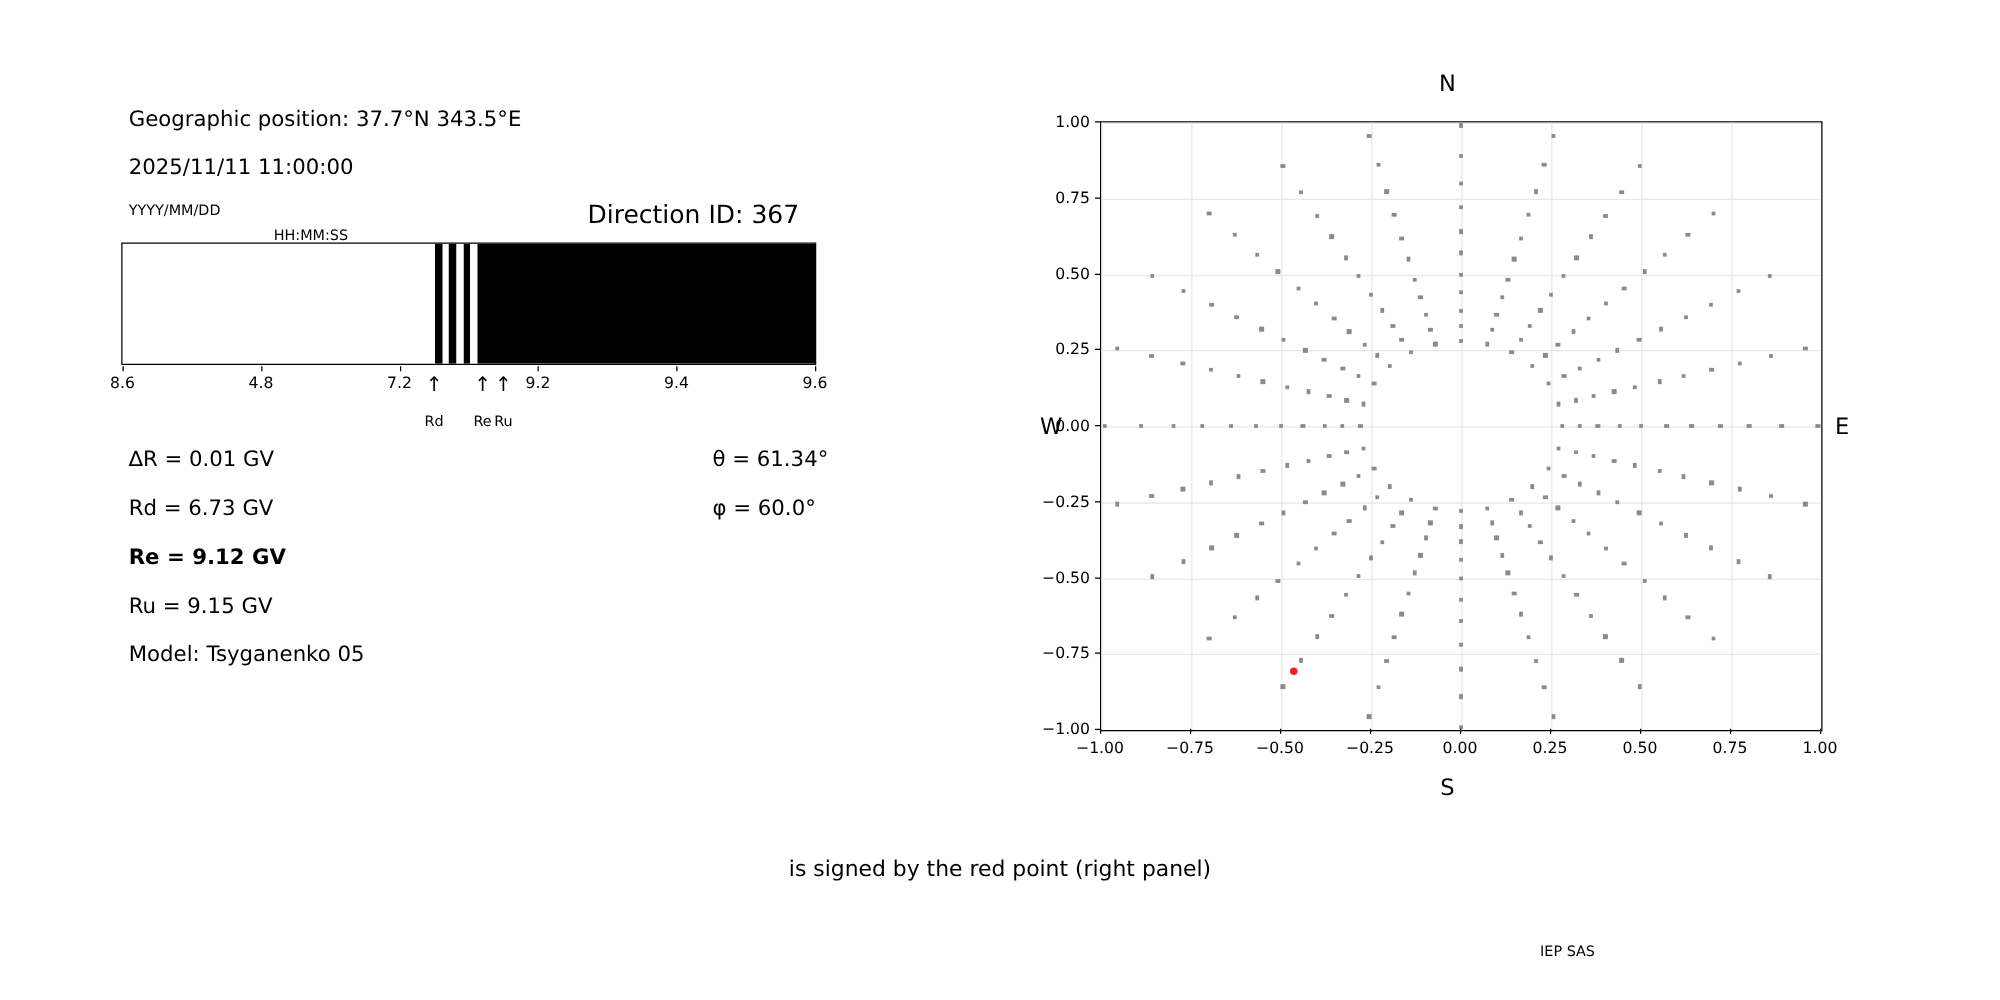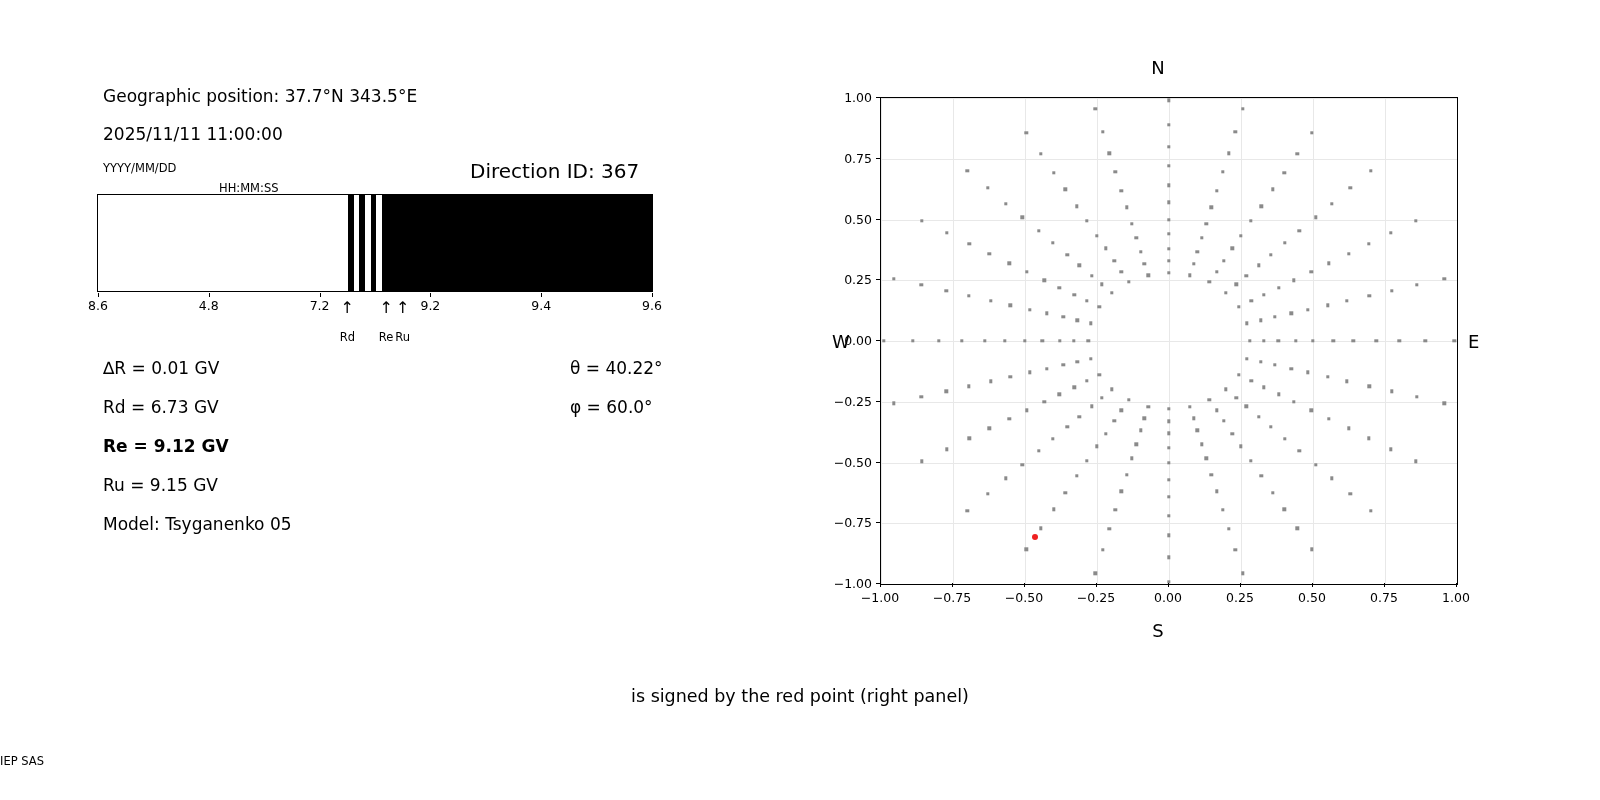"θ = 40.22°" div.stat-right { text: 40.22 -> 61.34 }
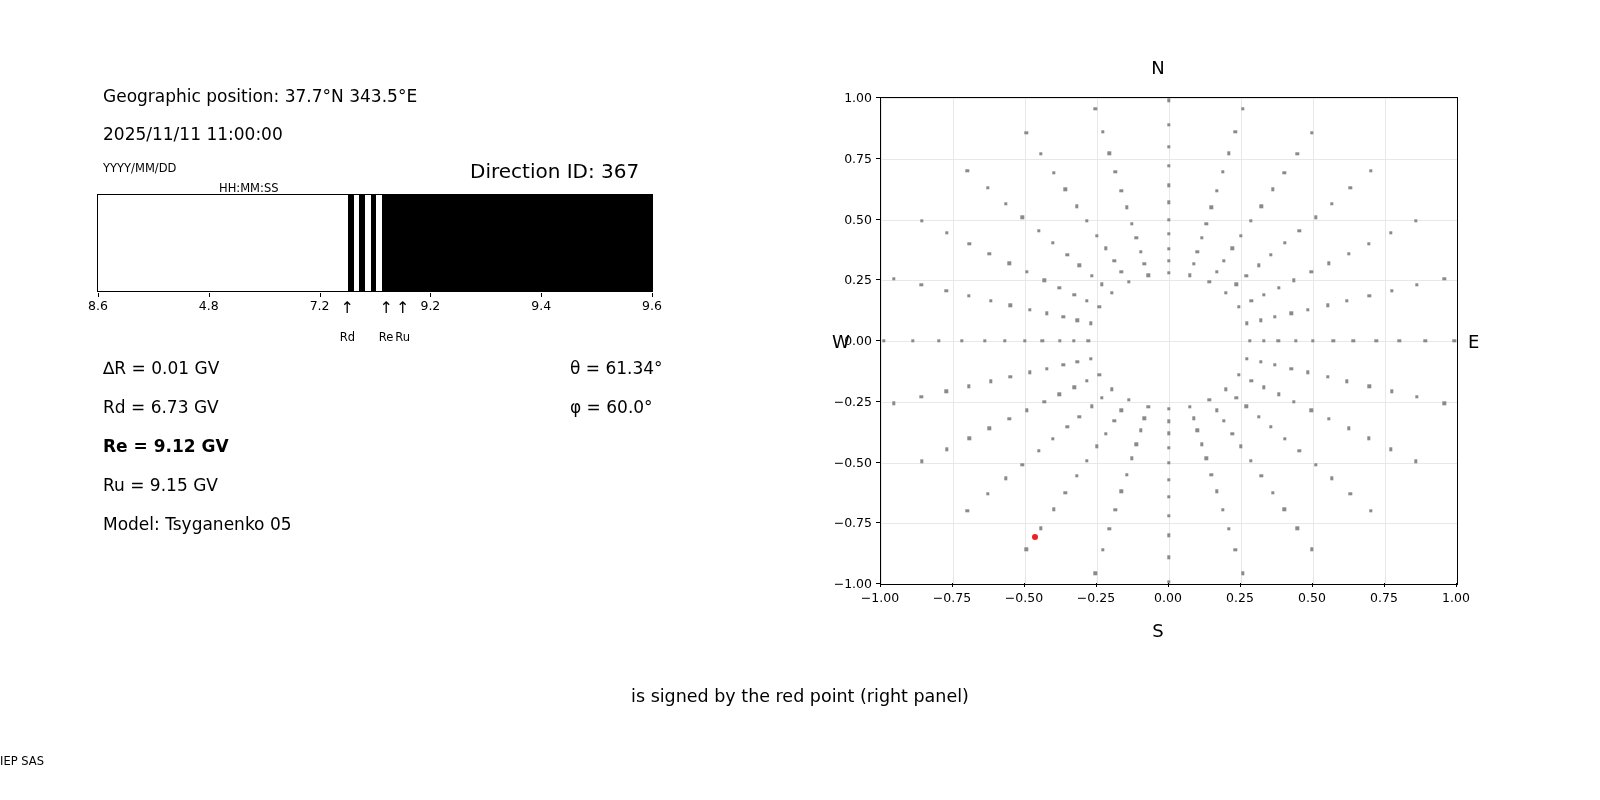"IEP SAS" #footer-credit { text-align: left -> right }
